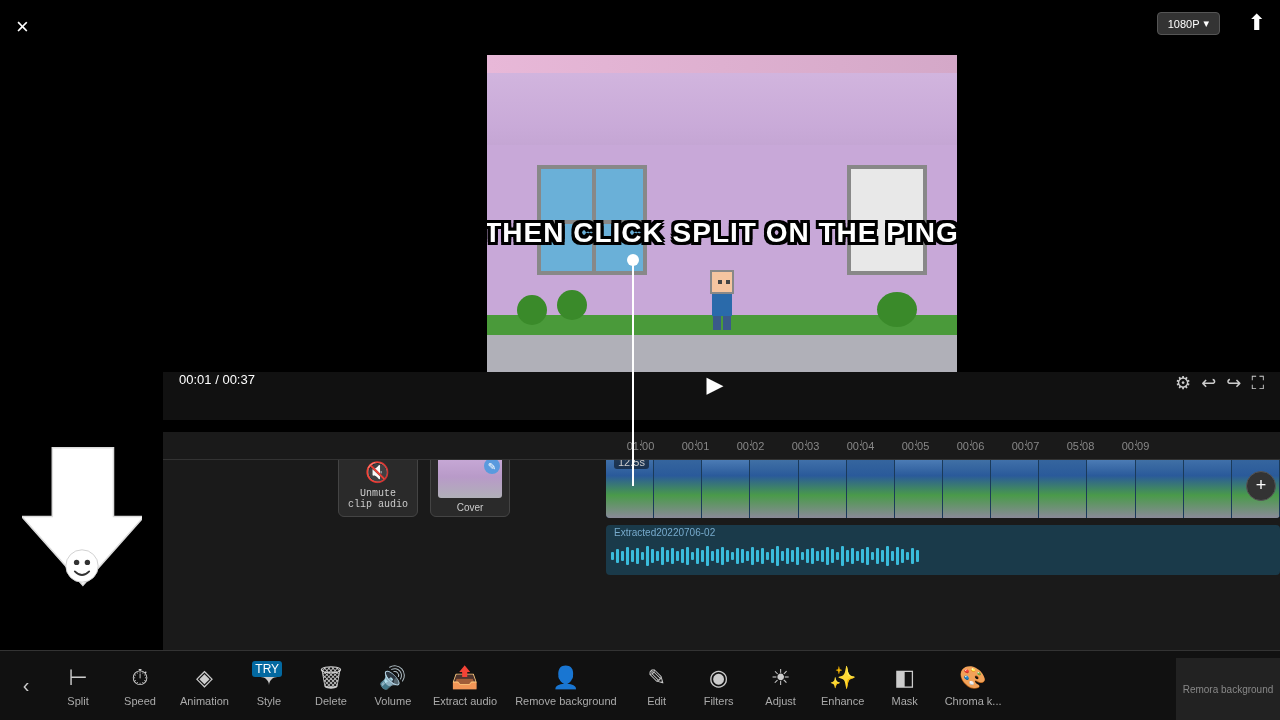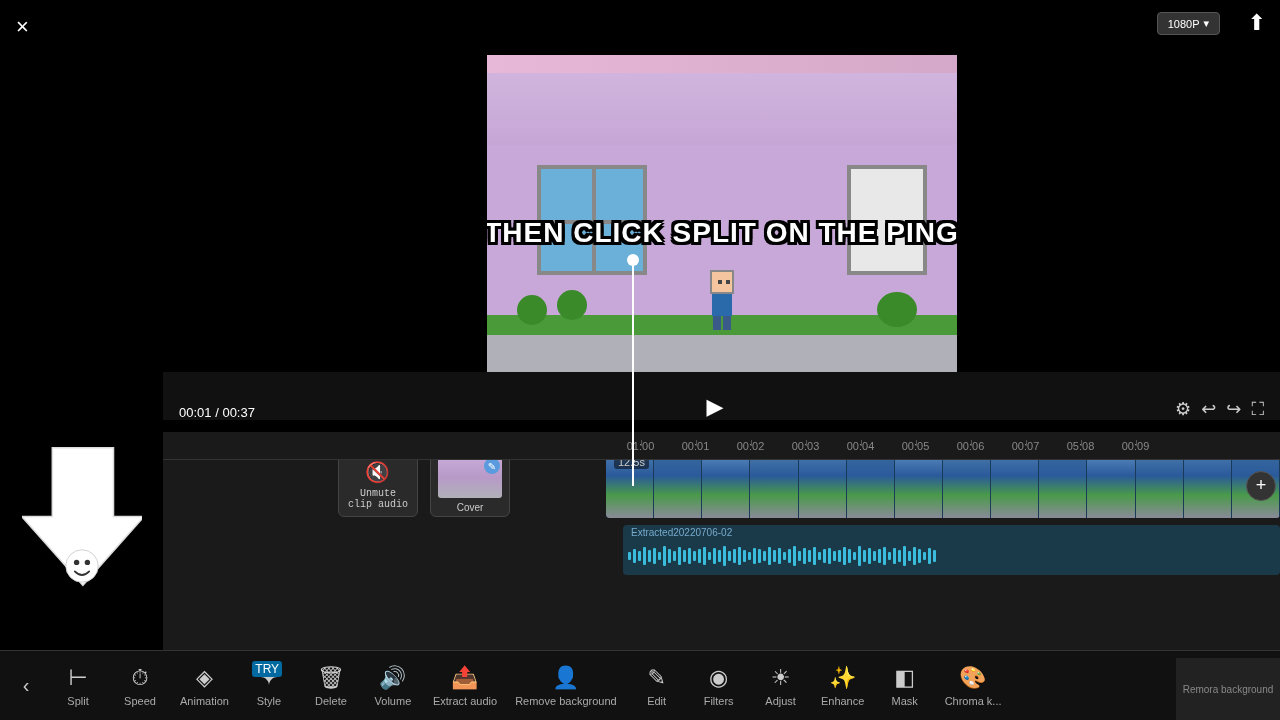"00:01 / 00:37" #controls-bar { align-items: flex-end -> flex-start }
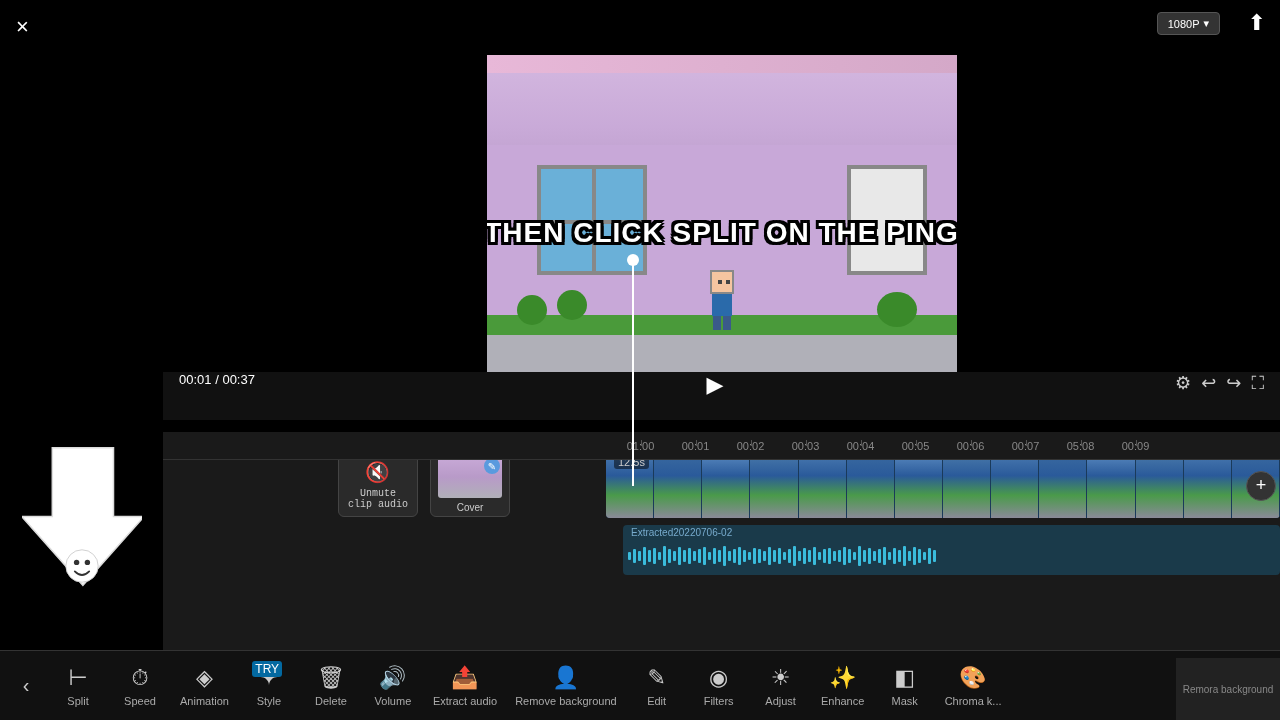"Extracted20220706-02" #audio-track { margin-left: 17px -> none }
